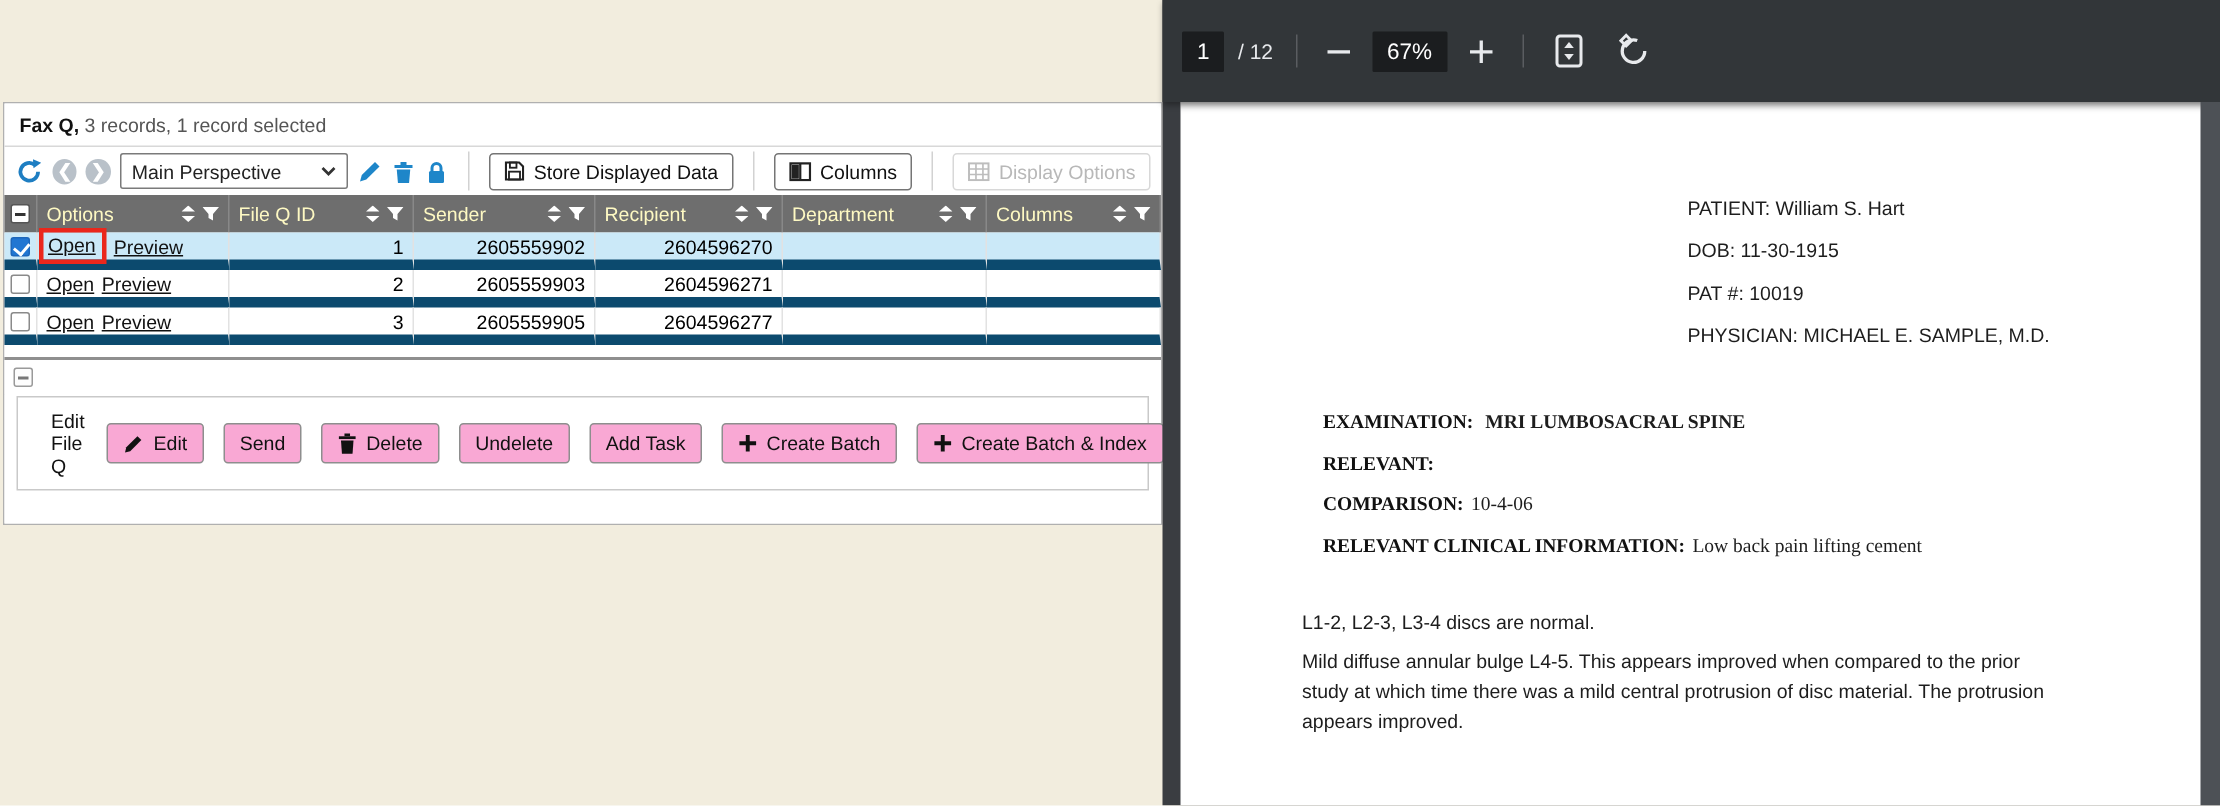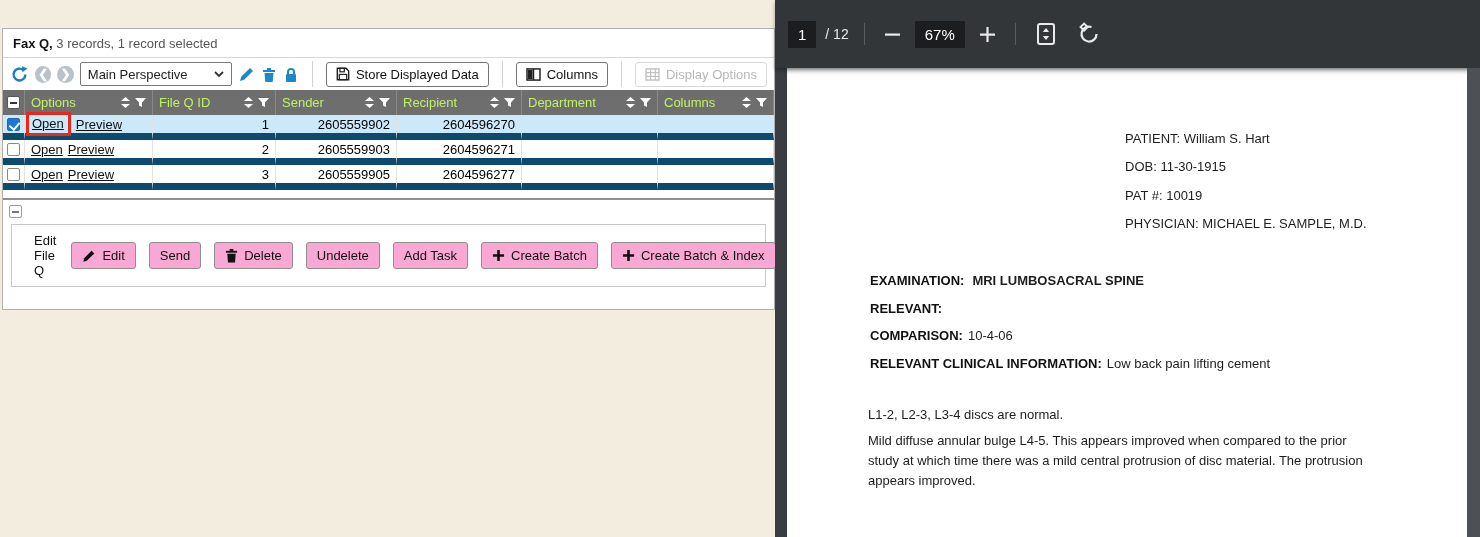"Fax Q, 3 records, 1" .left-pane { margin-top: none -> 40px }
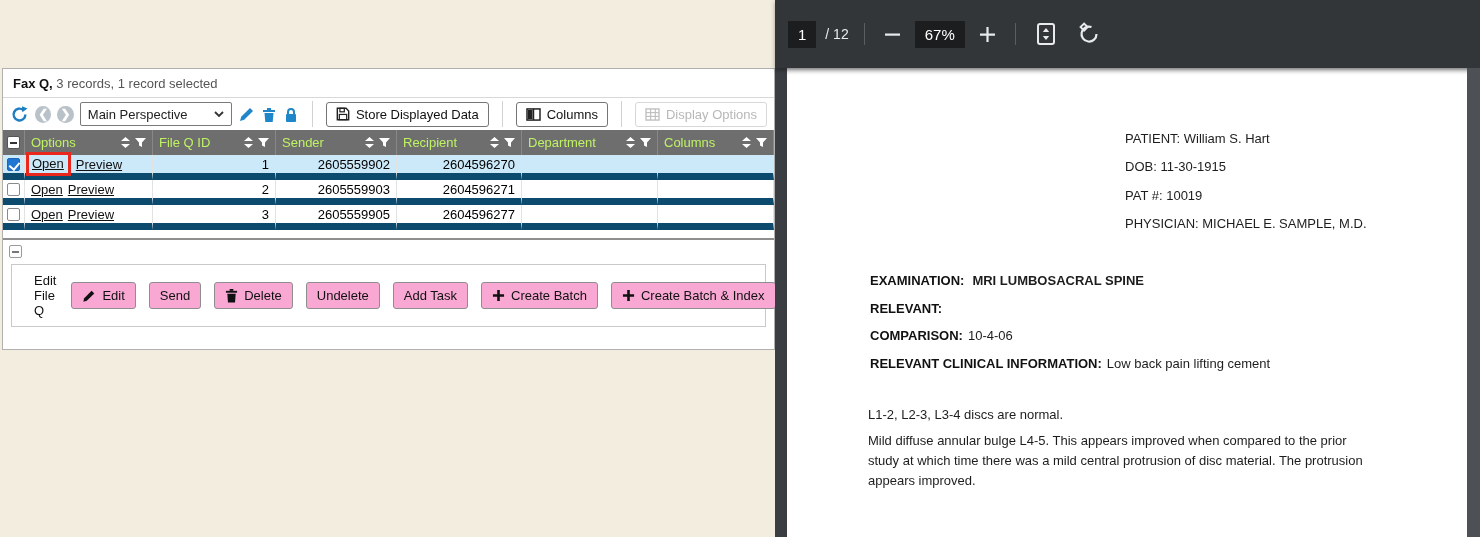"Options" .th-row { color: #bef264 -> #fef9c3 }
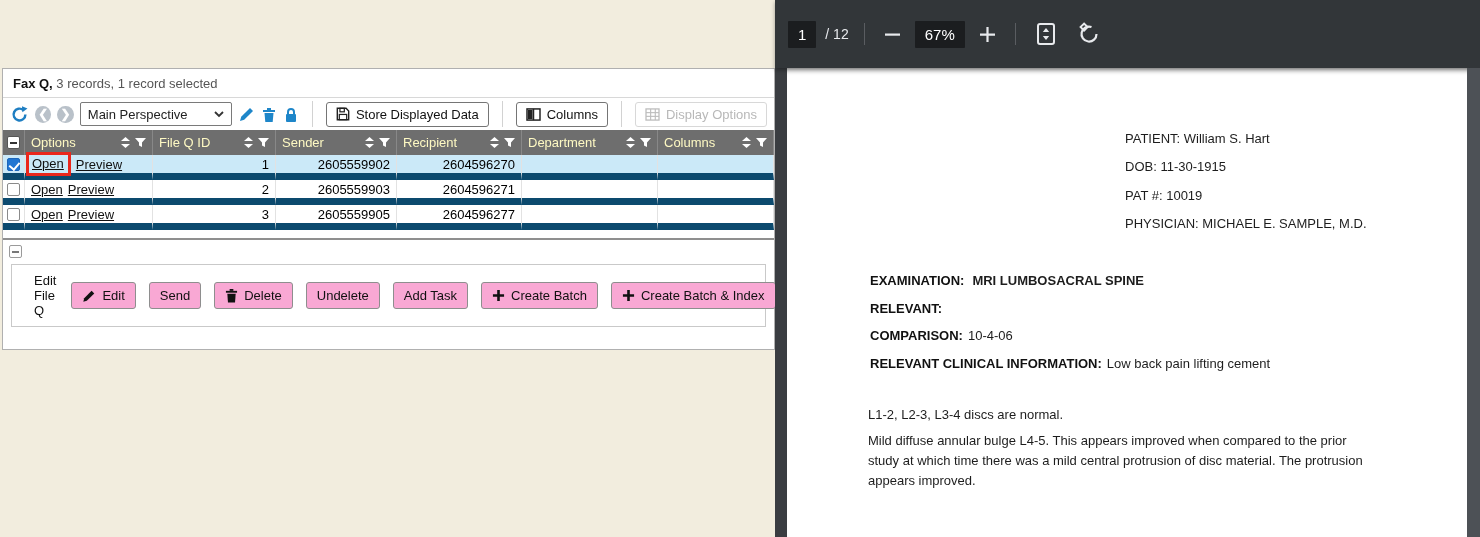"EXAMINATION: MRI LUMBOSACRAL SPINE" .fields-block { font-family: none -> Liberation Serif, serif; left: 83px -> 95px }
